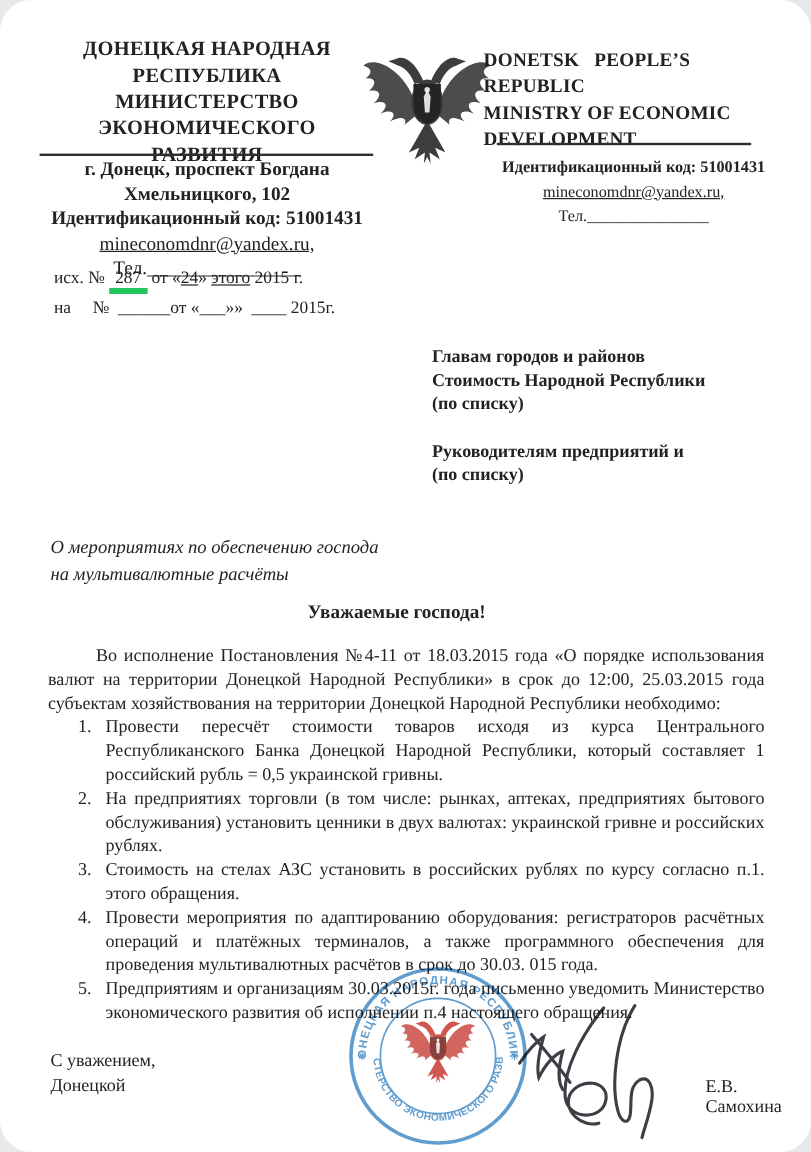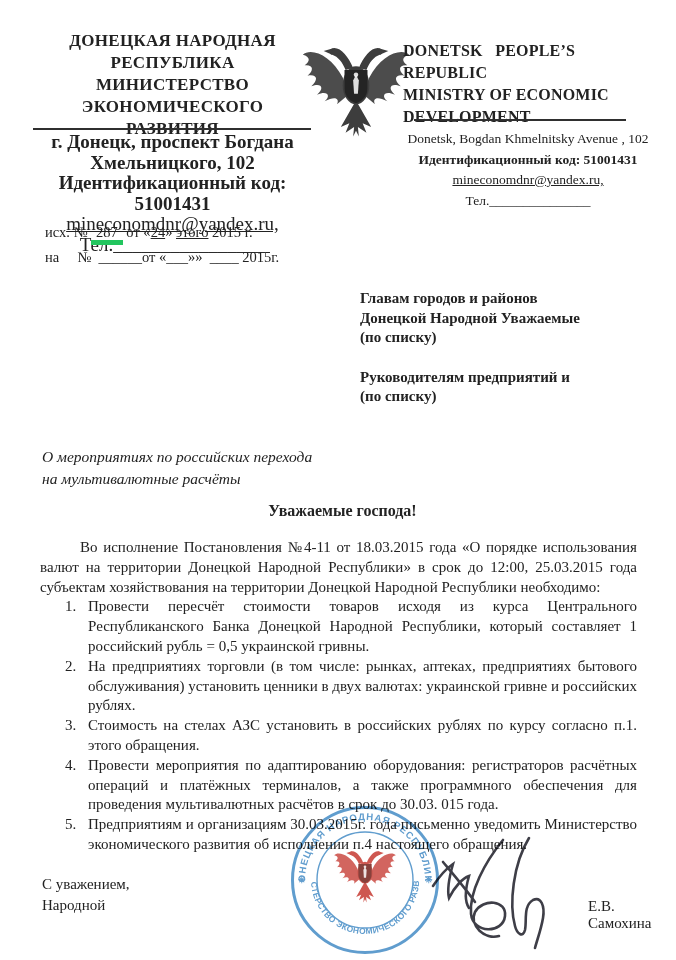"ДОНЕЦКАЯ НАРОДНАЯ" .page { border-radius: none -> 26px }
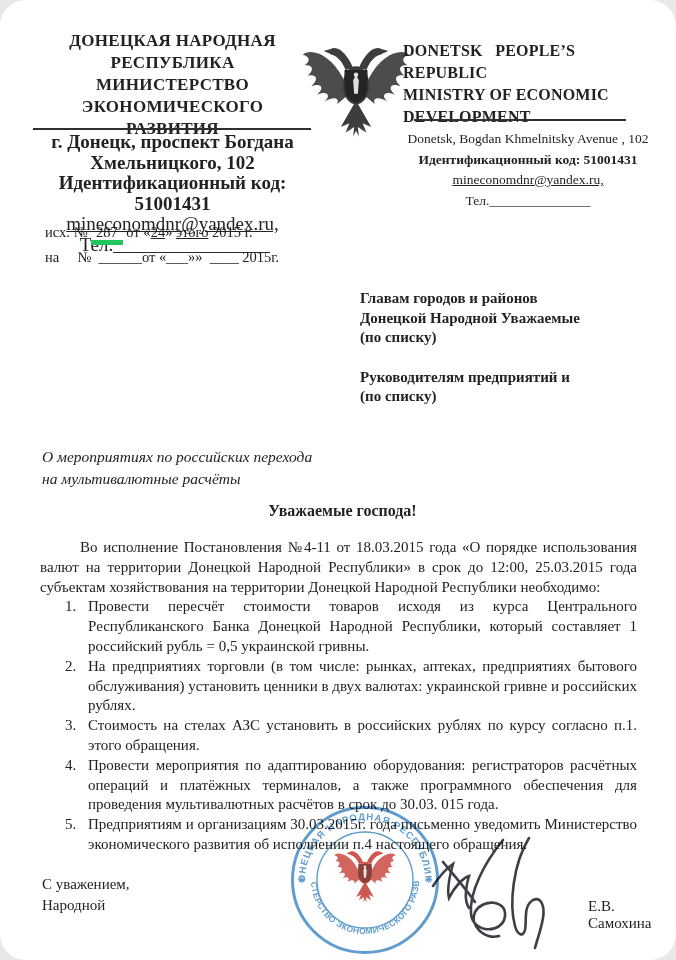"г. Донецк, проспект Богдана" .addr-left { font-size: 19px -> 16px }
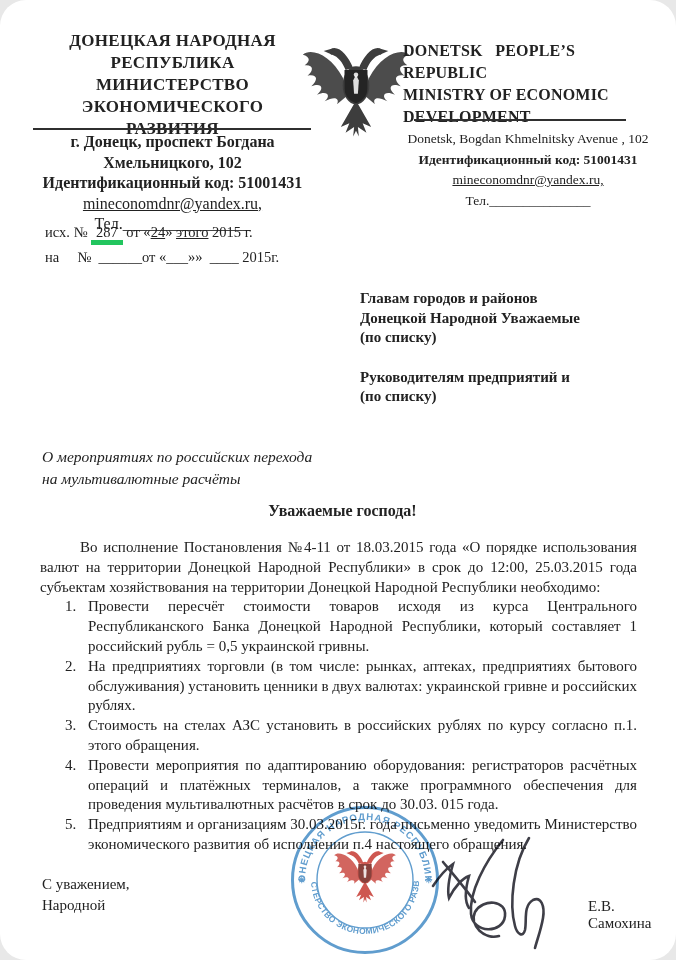"Donetsk, Bogdan Khmelnitsky Avenue ," div { html: <div>Donetsk, Bogdan Khmelnitsky Avenue , 102</div> -> none }
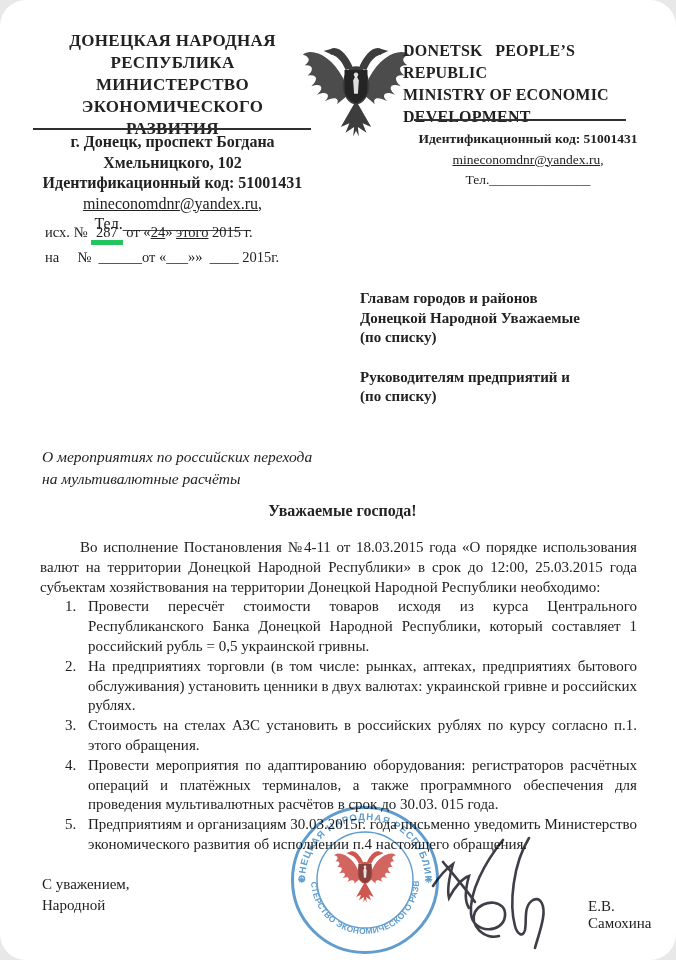"Донецкой Народной Уважаемые" div { text: Донецкой Народной Уважаемые -> Стоимость Народной Республики }
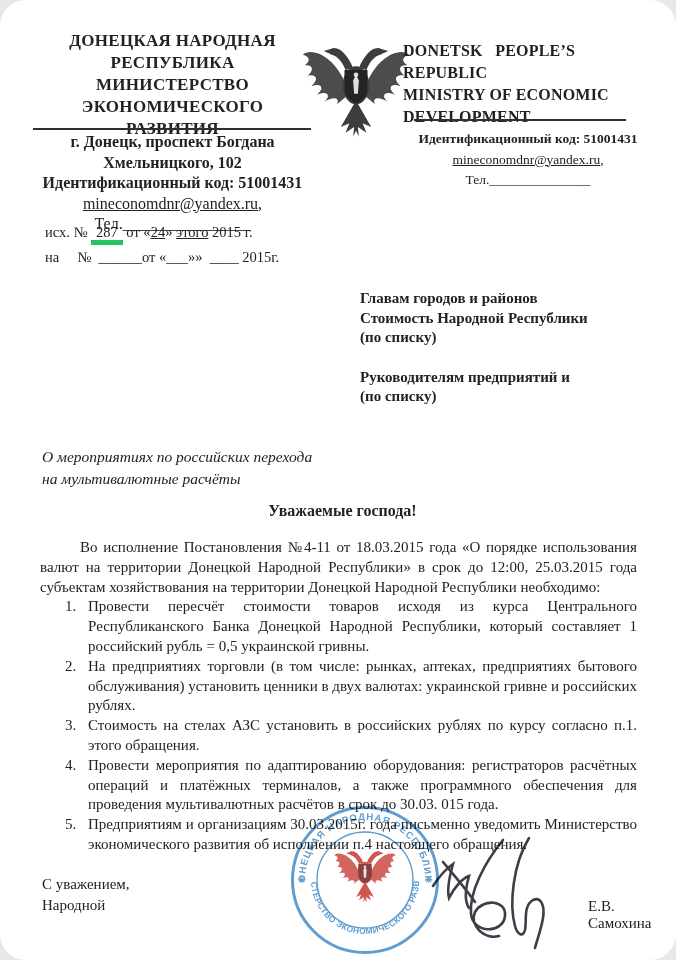"О мероприятиях по российских перехода" div { text: российских перехода -> обеспечению господа }
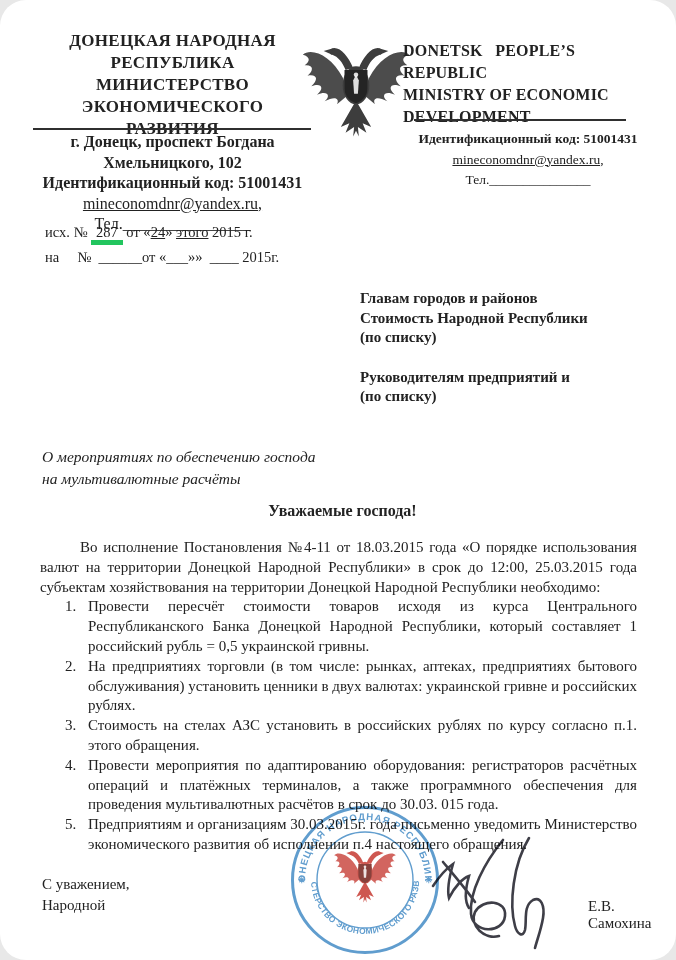"Уважаемые господа!" .salutation { left: 40px -> 28px }
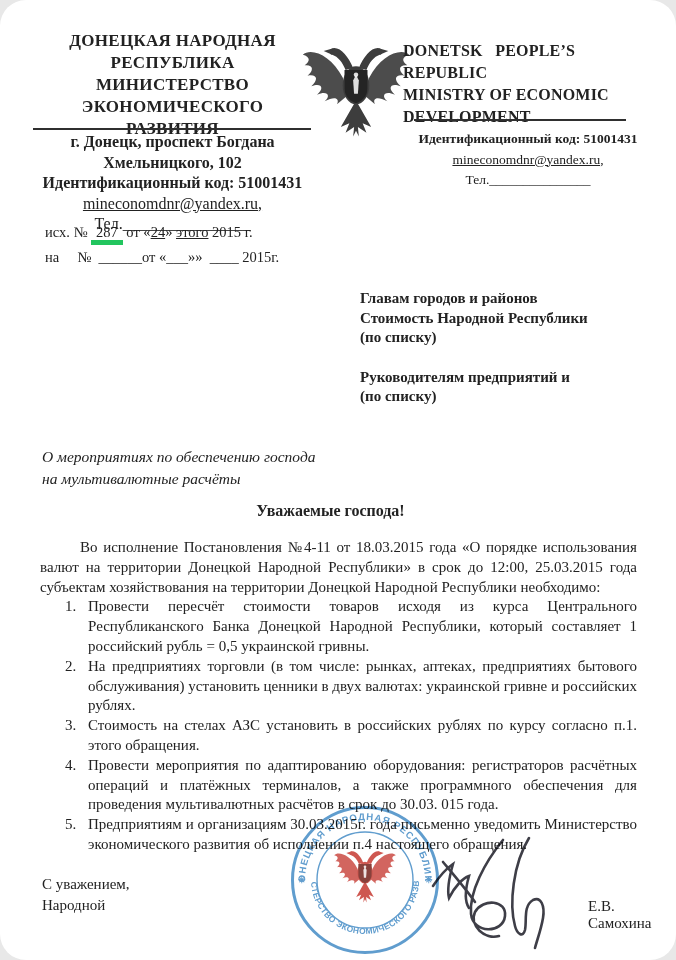"Народной" div { text: Народной -> Донецкой }
